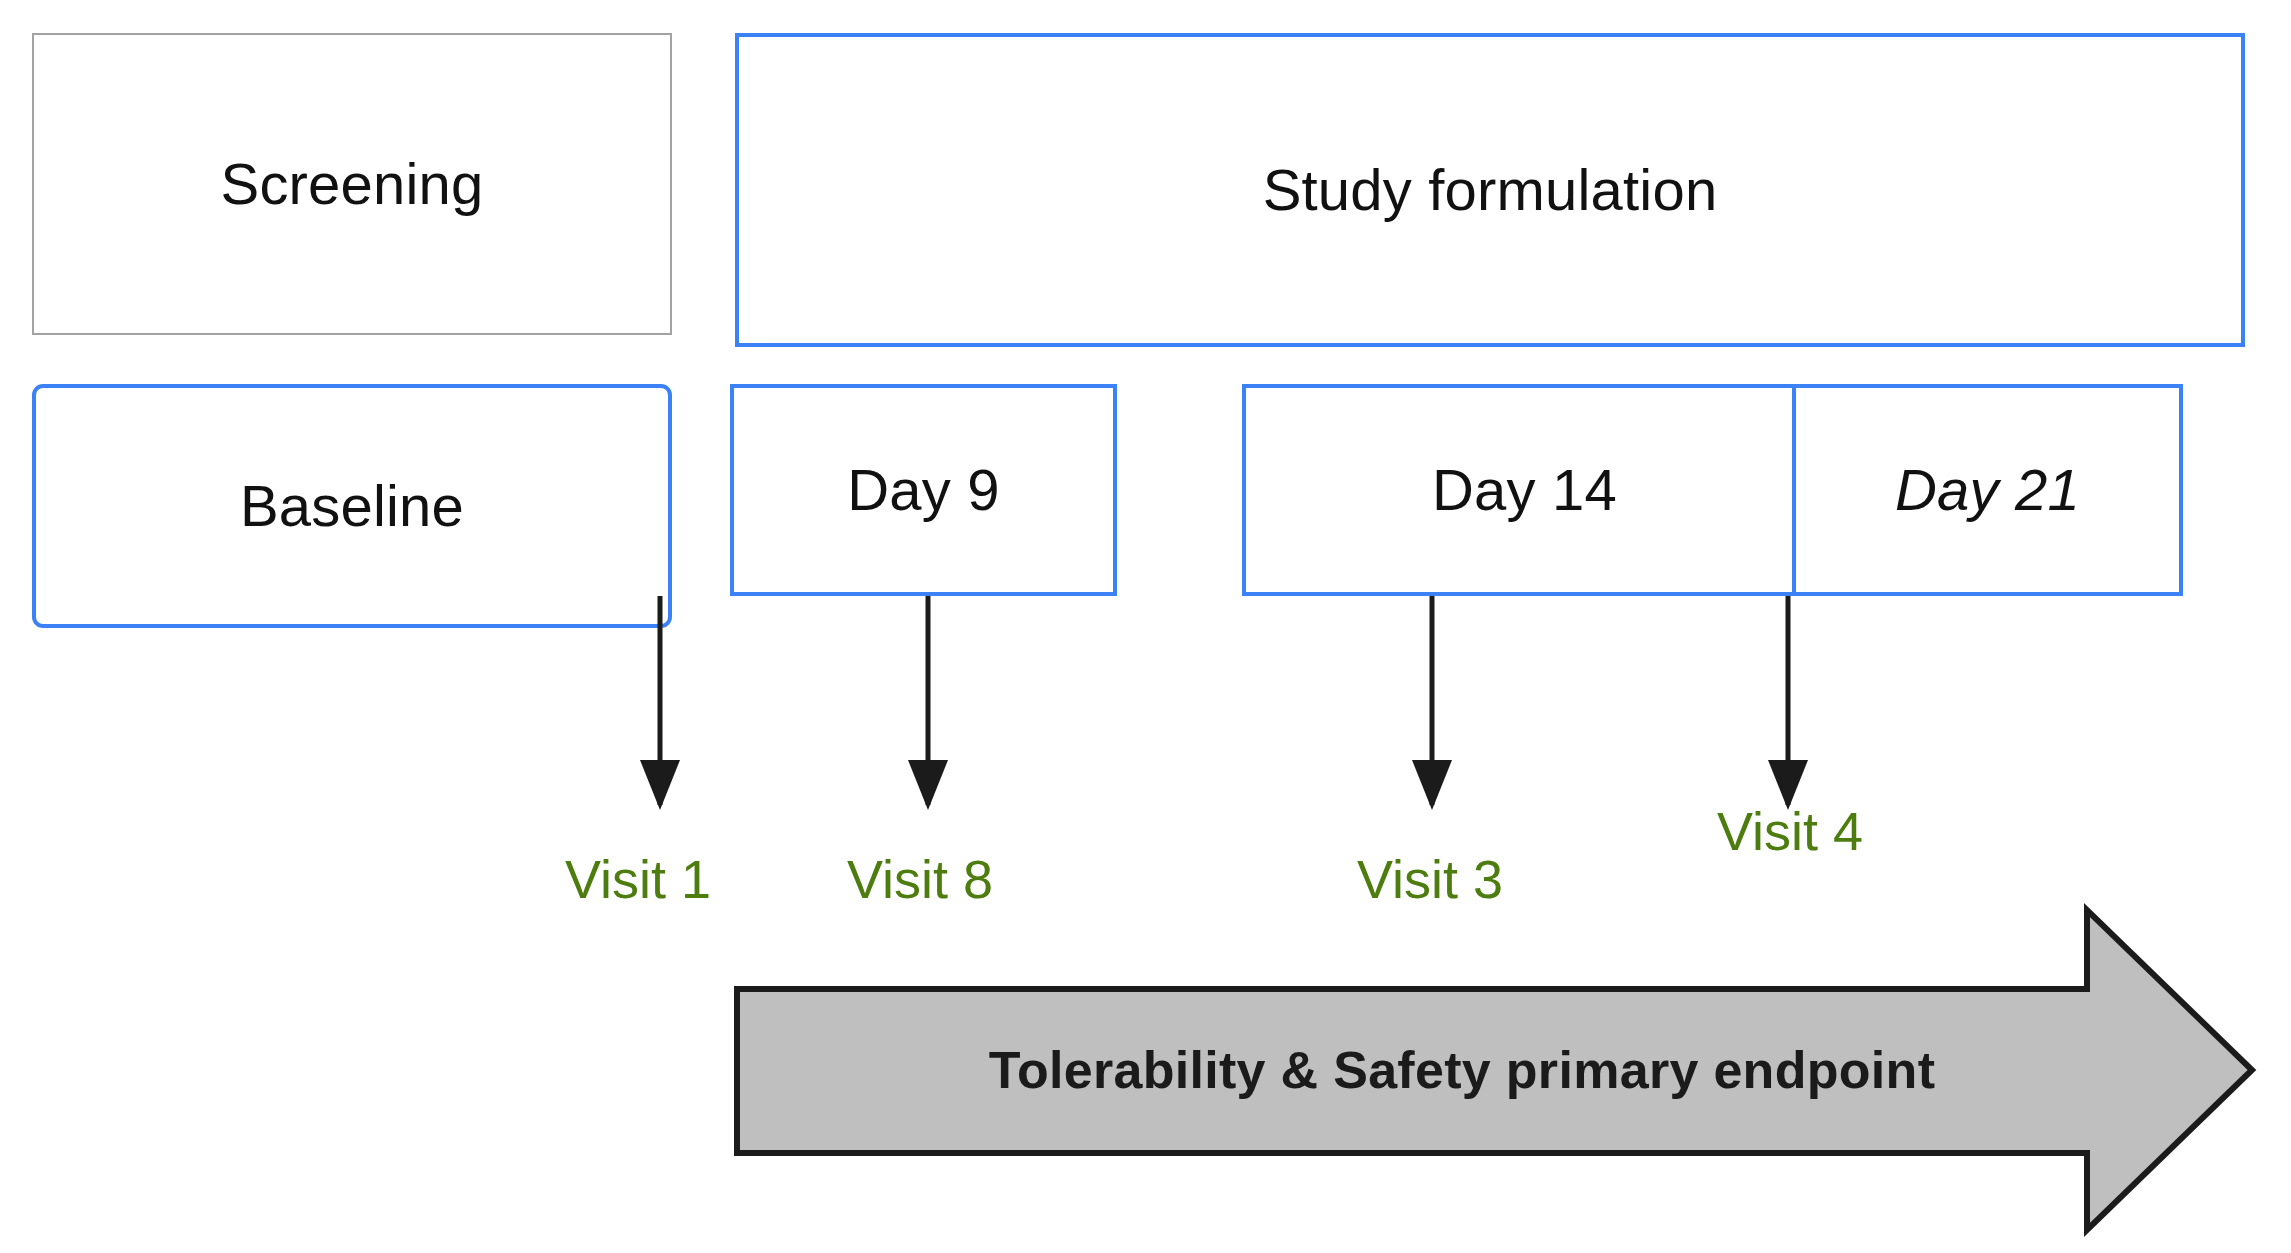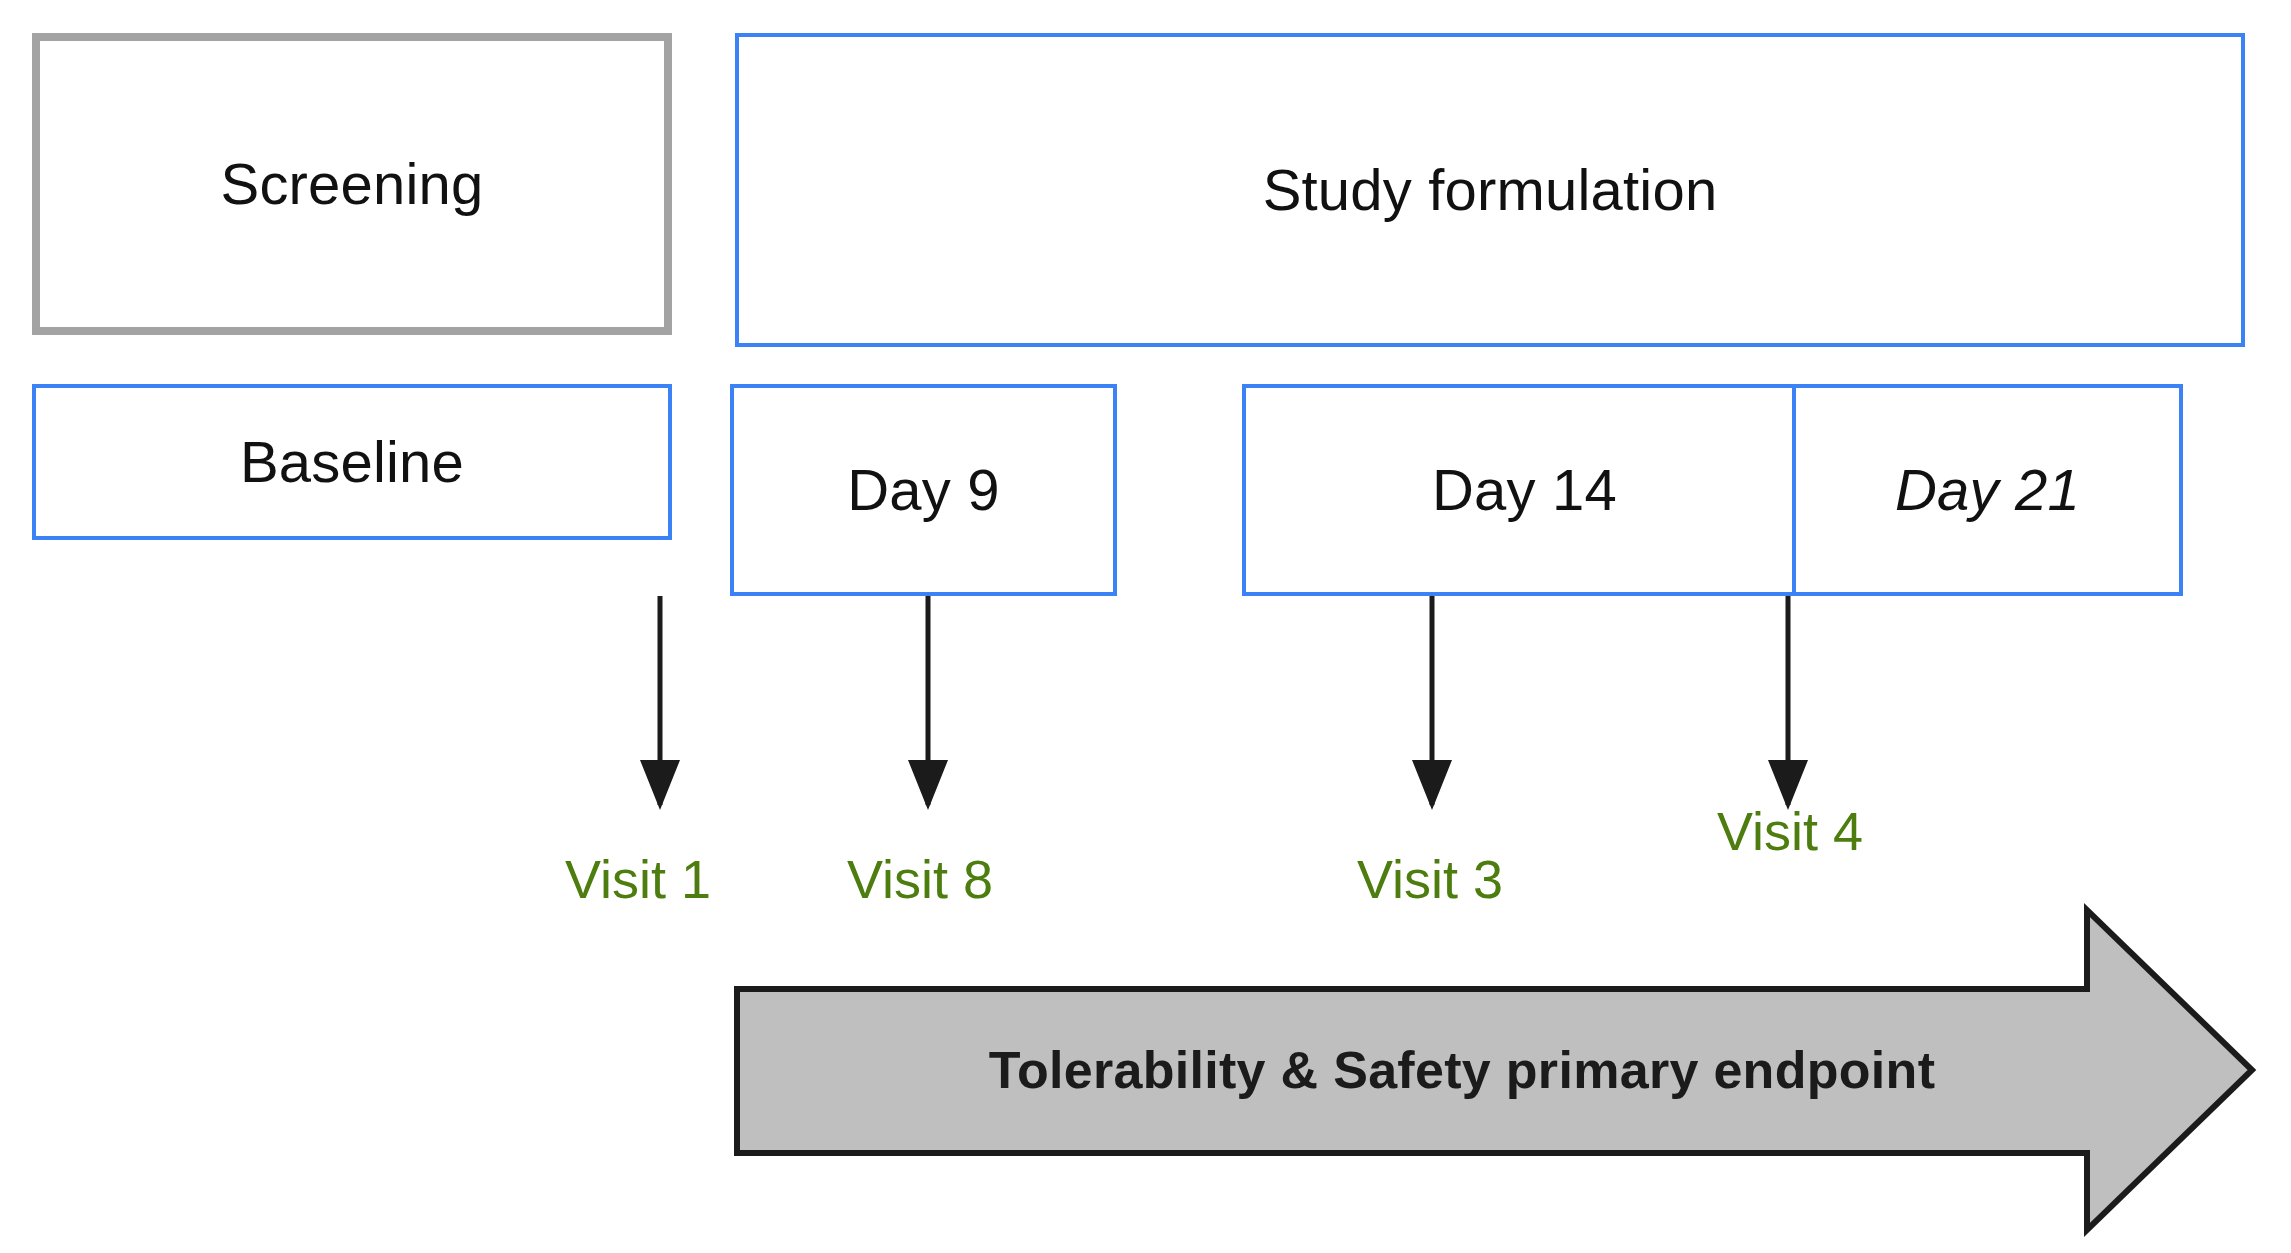"Screening" .box.blue { border: 8px solid #a3a3a3 -> 2px solid #a3a3a3 }
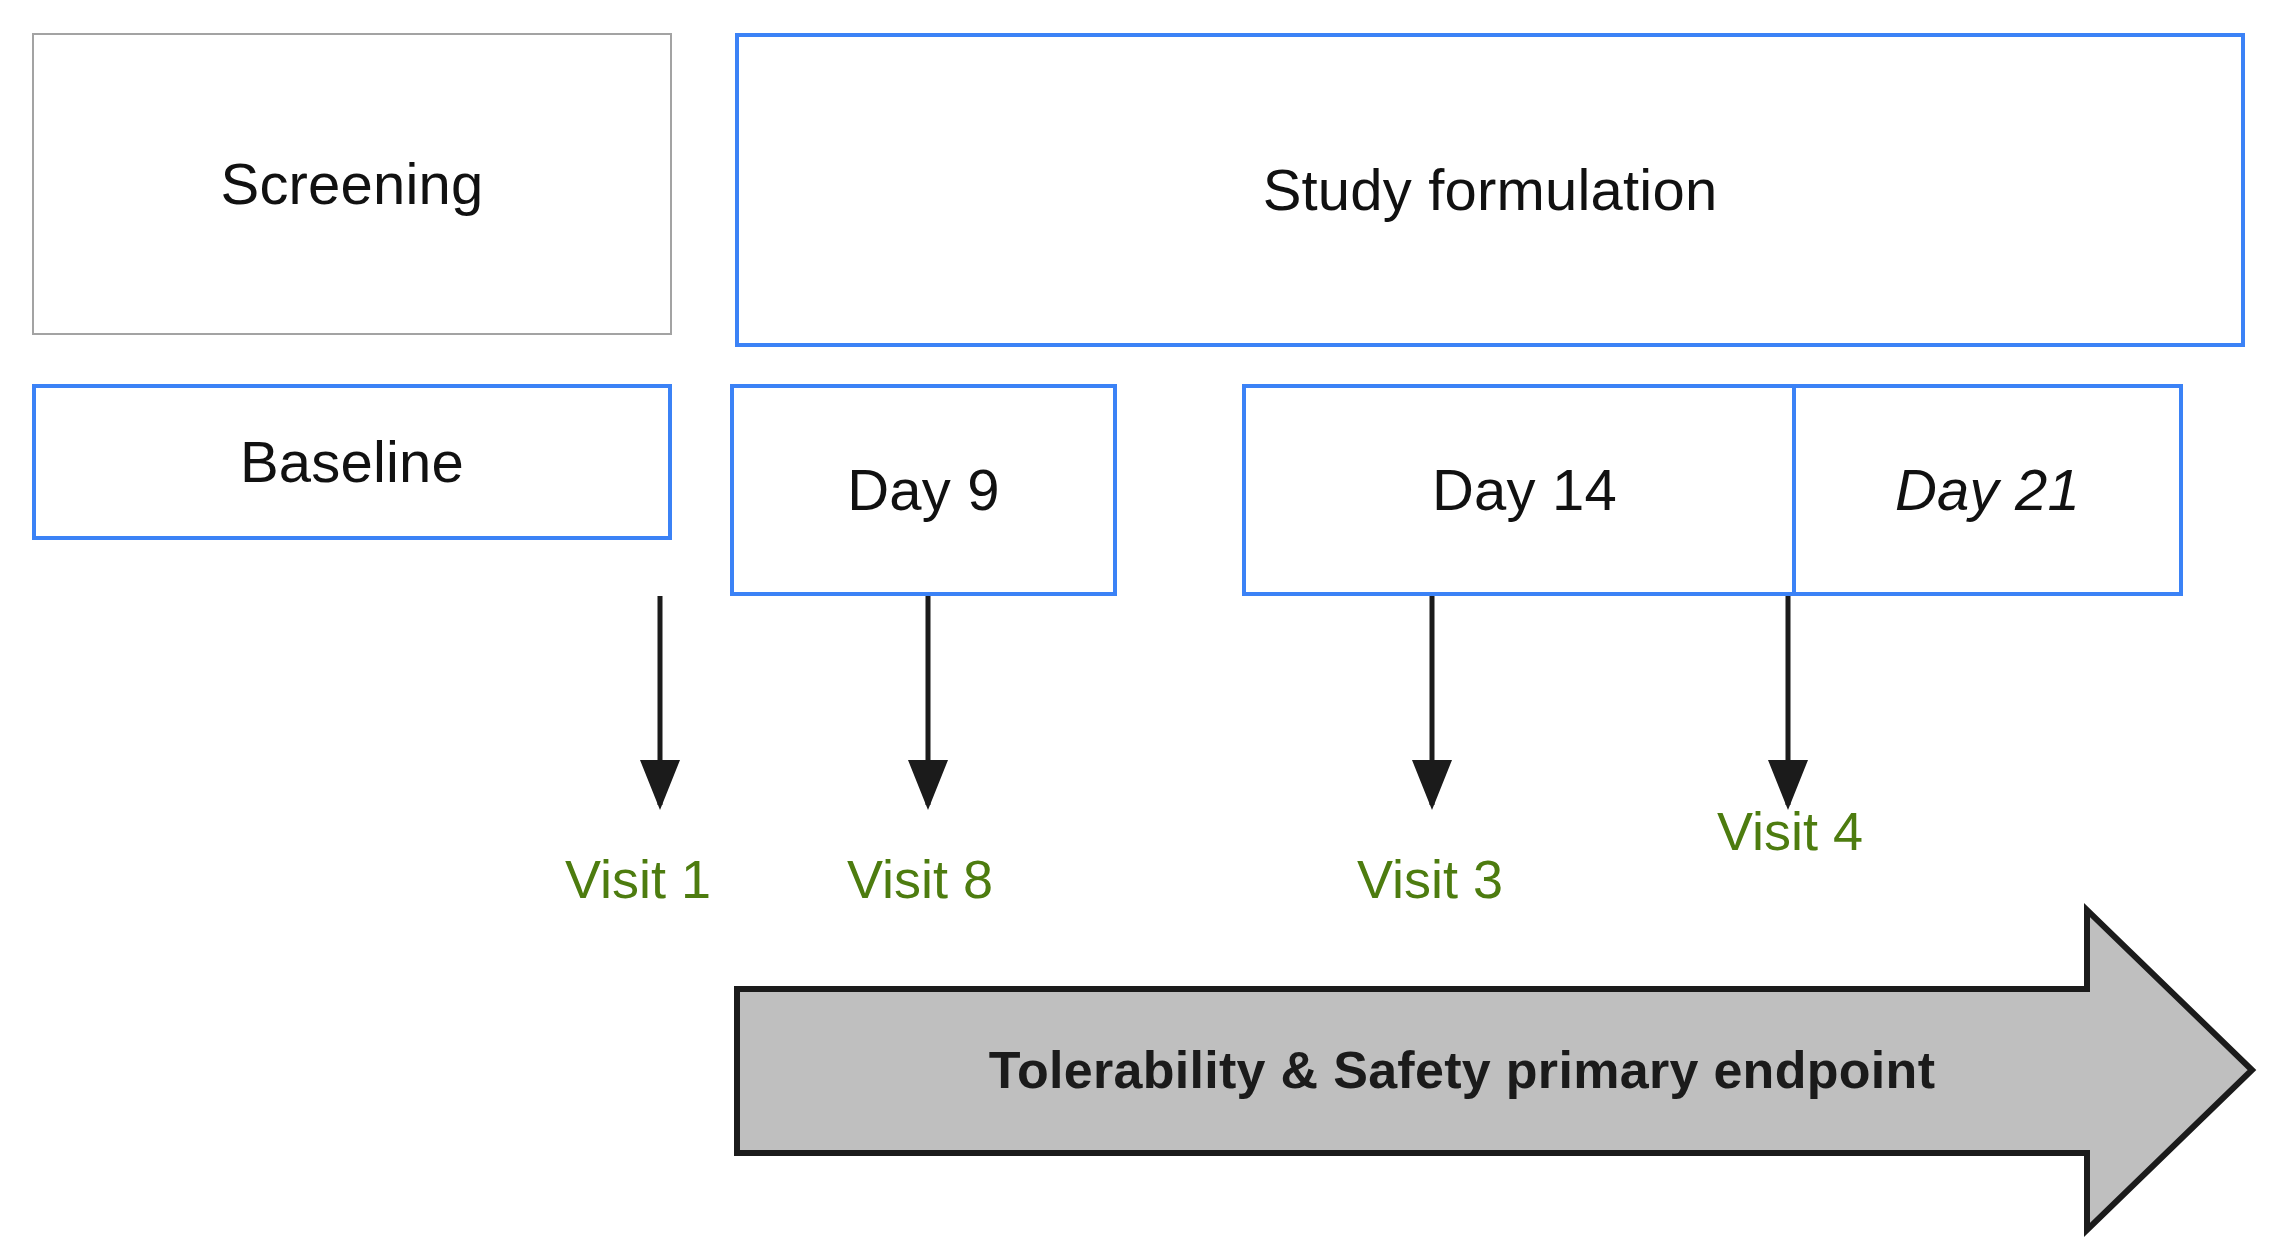"Baseline" #box-baseline { border-radius: none -> 11px; height: 156px -> 244px }
